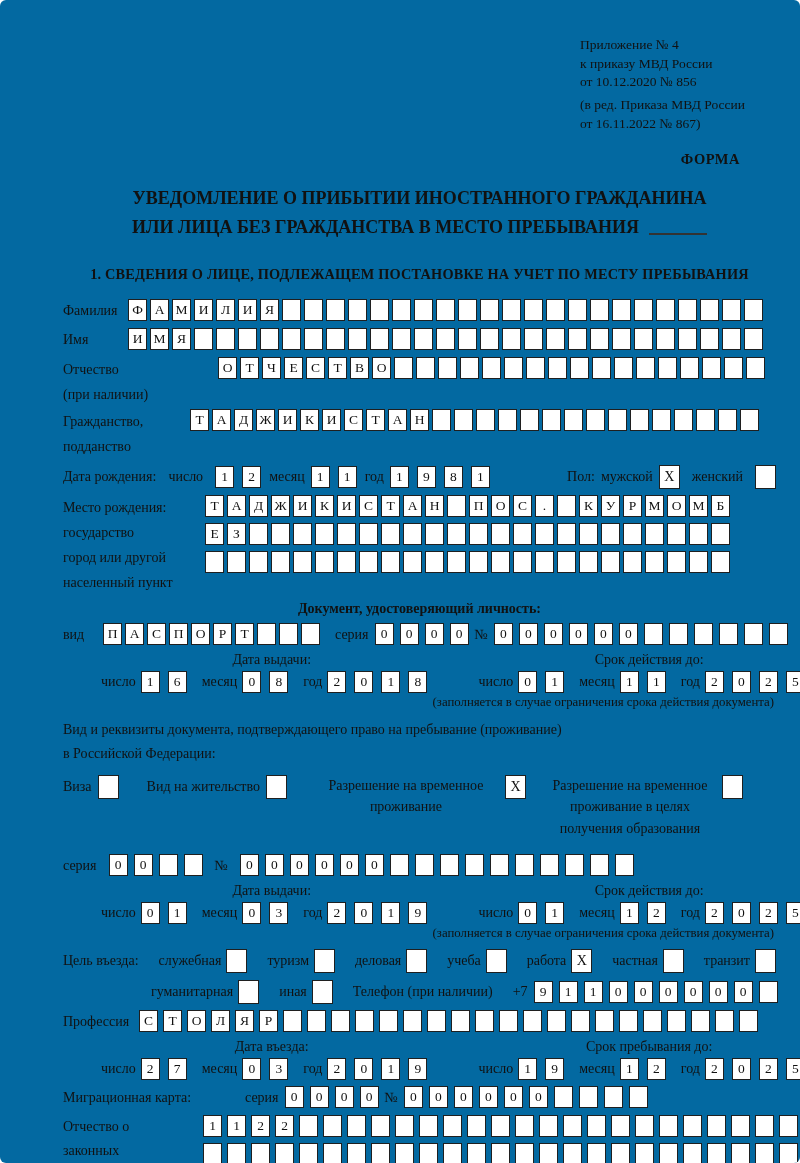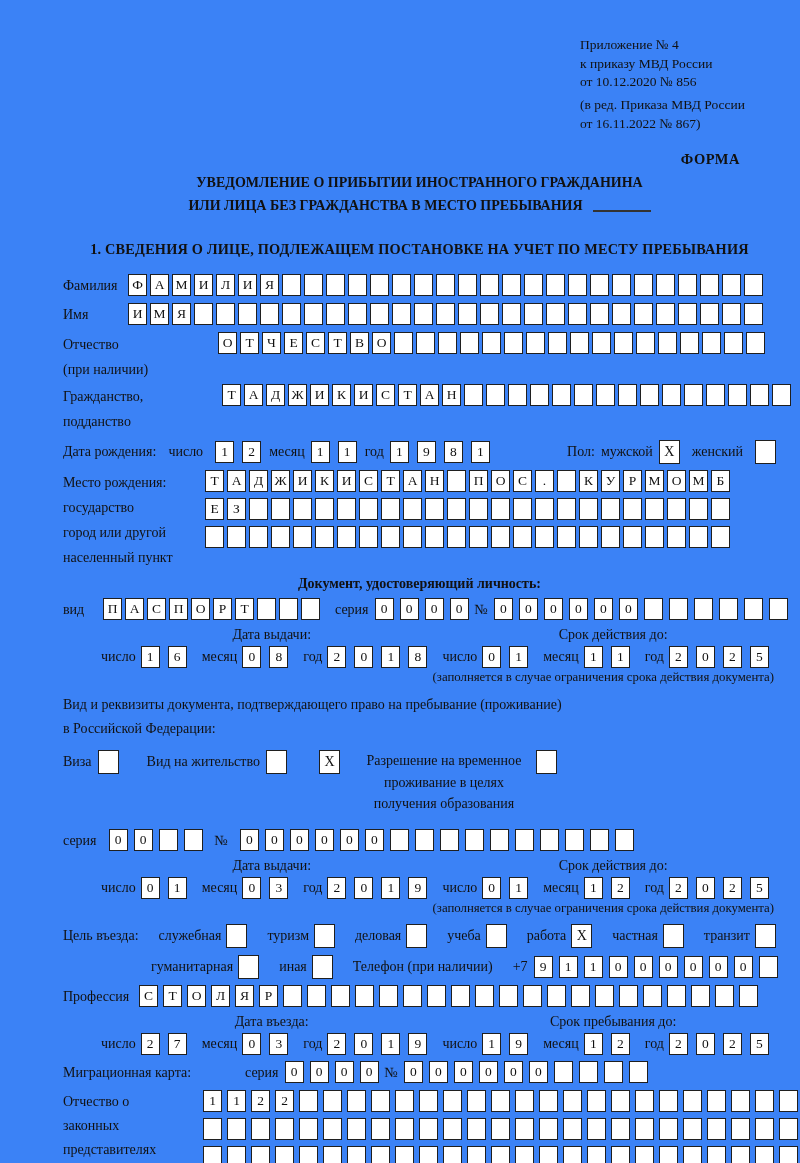"Приложение № 4" .page { background: #3b82f6 -> #0369a1; border-radius: none -> 6px }
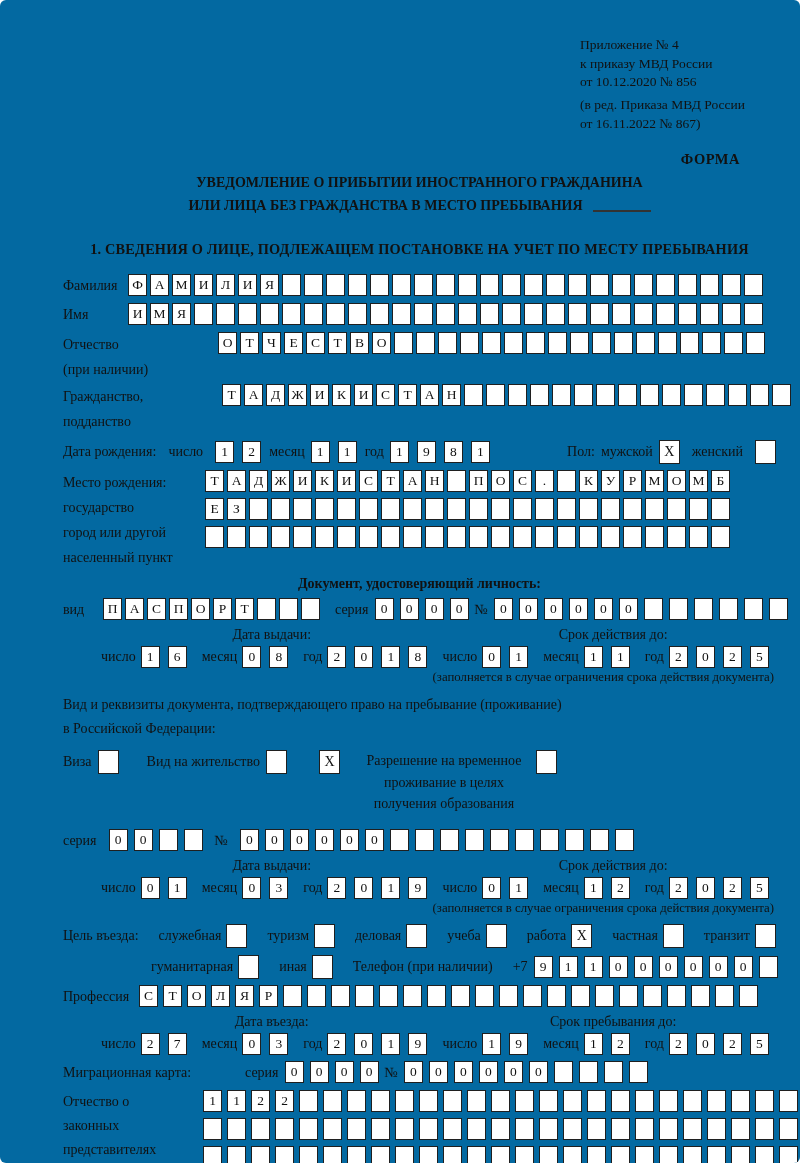"УВЕДОМЛЕНИЕ О ПРИБЫТИИ ИНОСТРАННОГО" .title { font-size: 14px -> 18px; margin-top: 4px -> 16px }
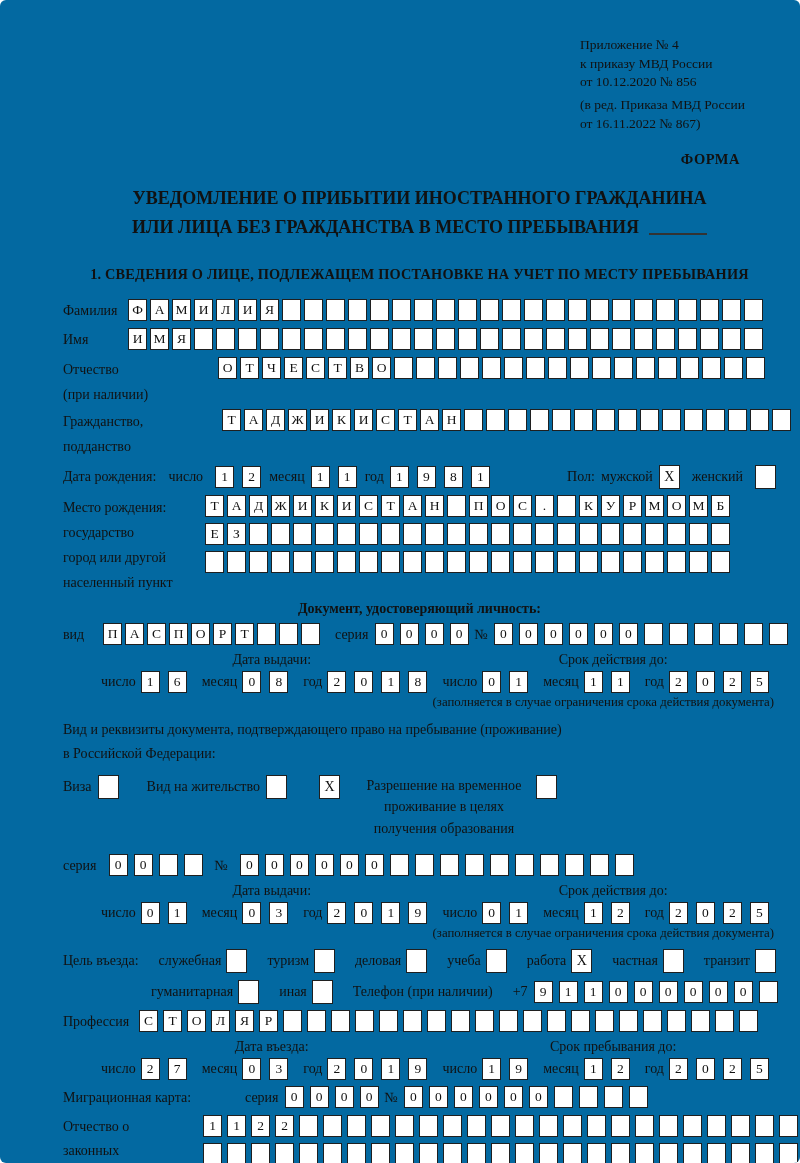"Гражданство," div.frow { gap: 32px -> none }
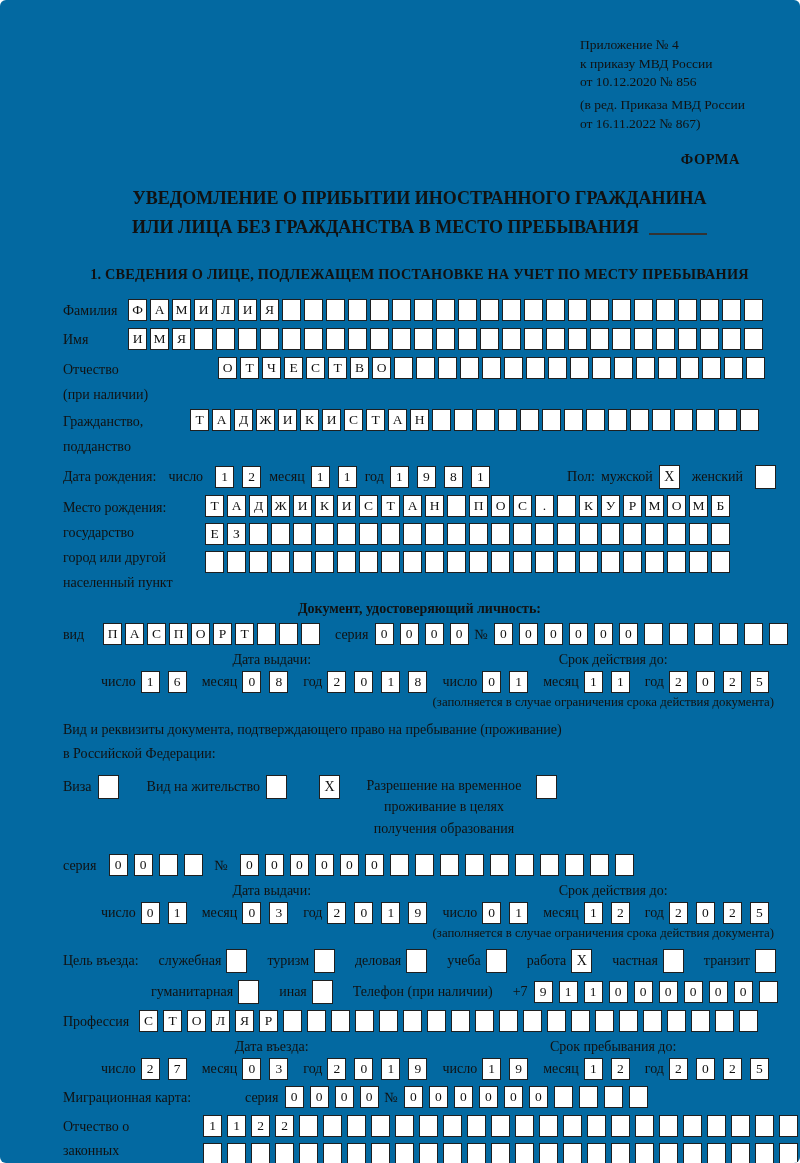"Дата выдачи:" .dates-row { gap: none -> 36px }
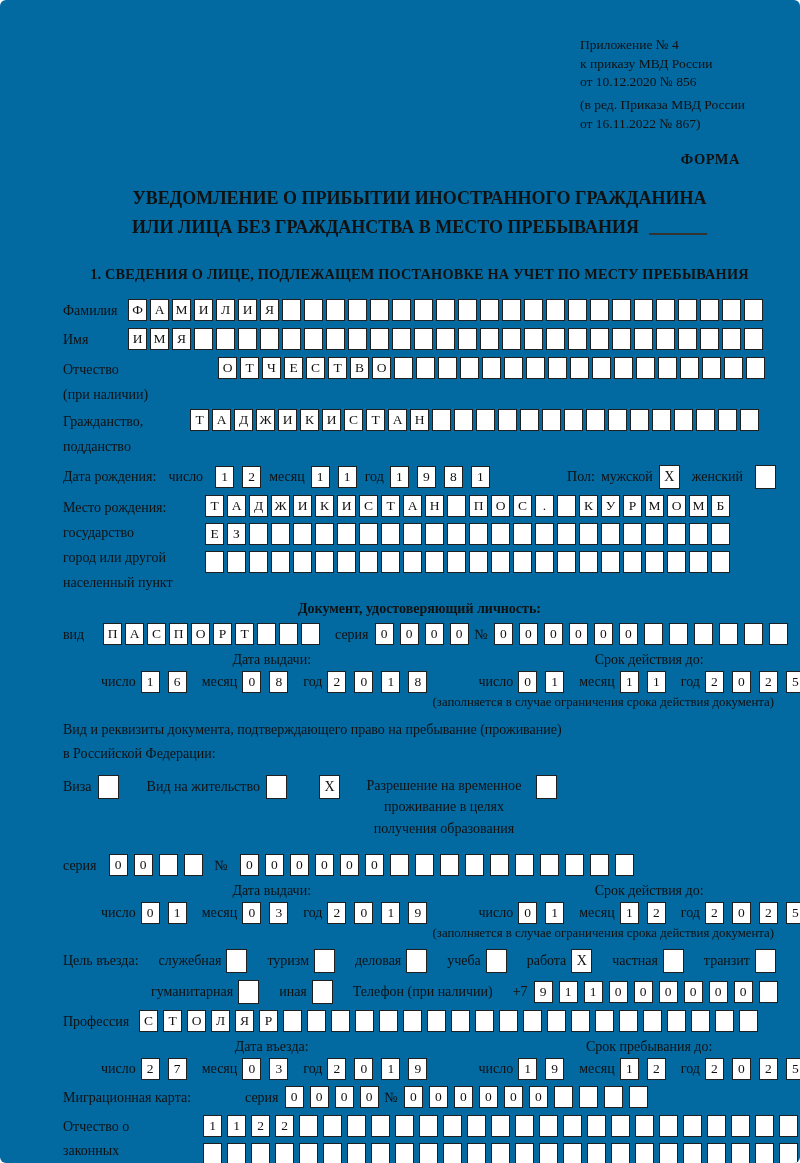"Разрешение на временное проживание" div.wrap { html: none -> <div>Разрешение на временное проживание</div> }
